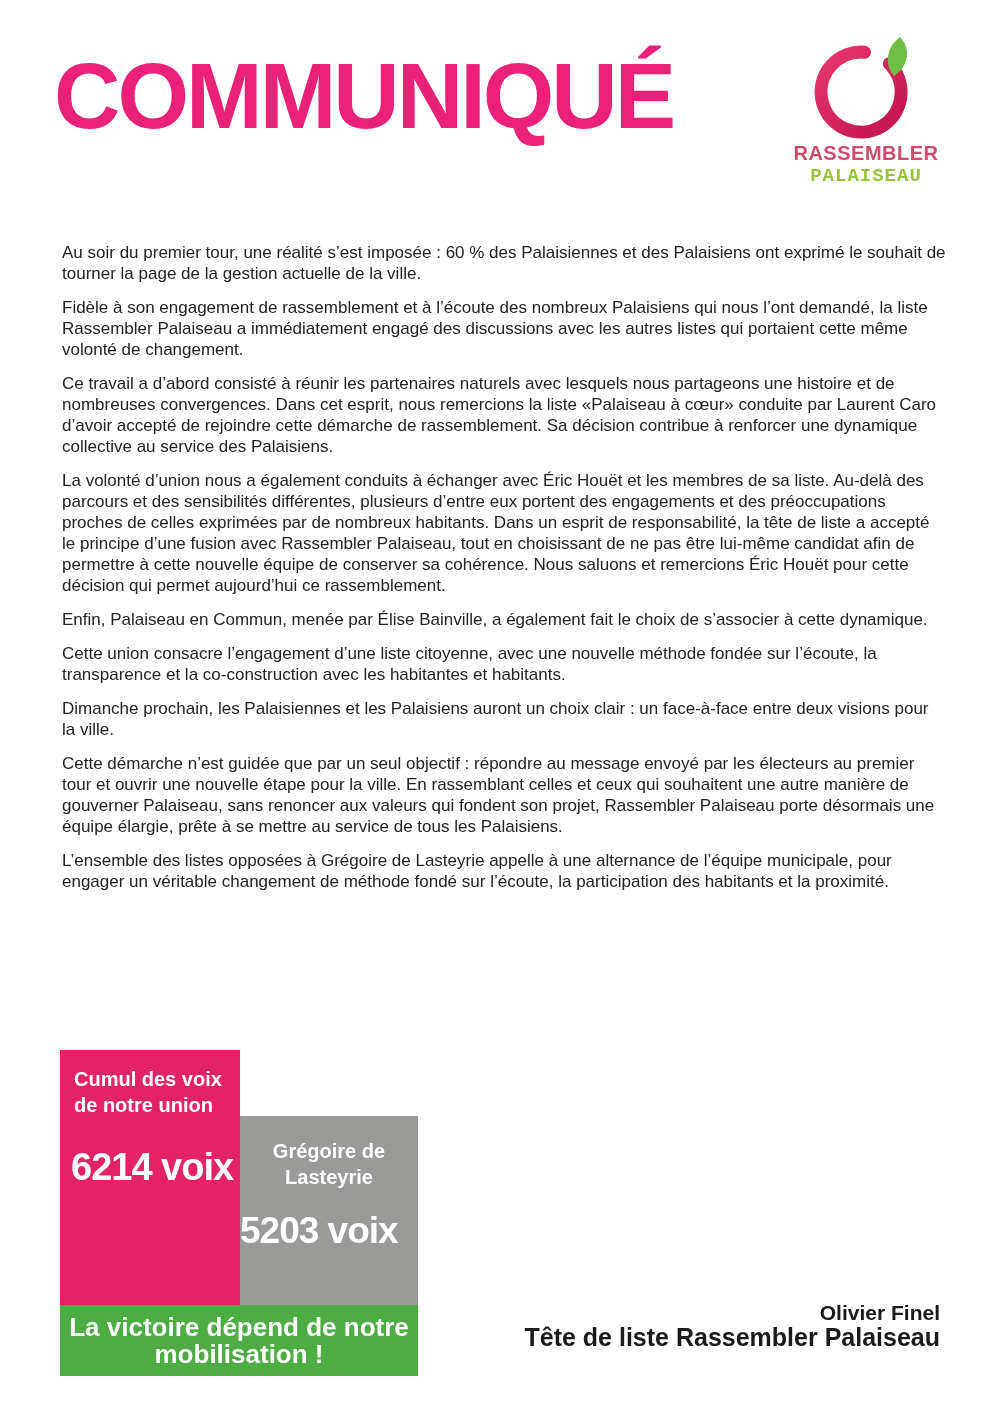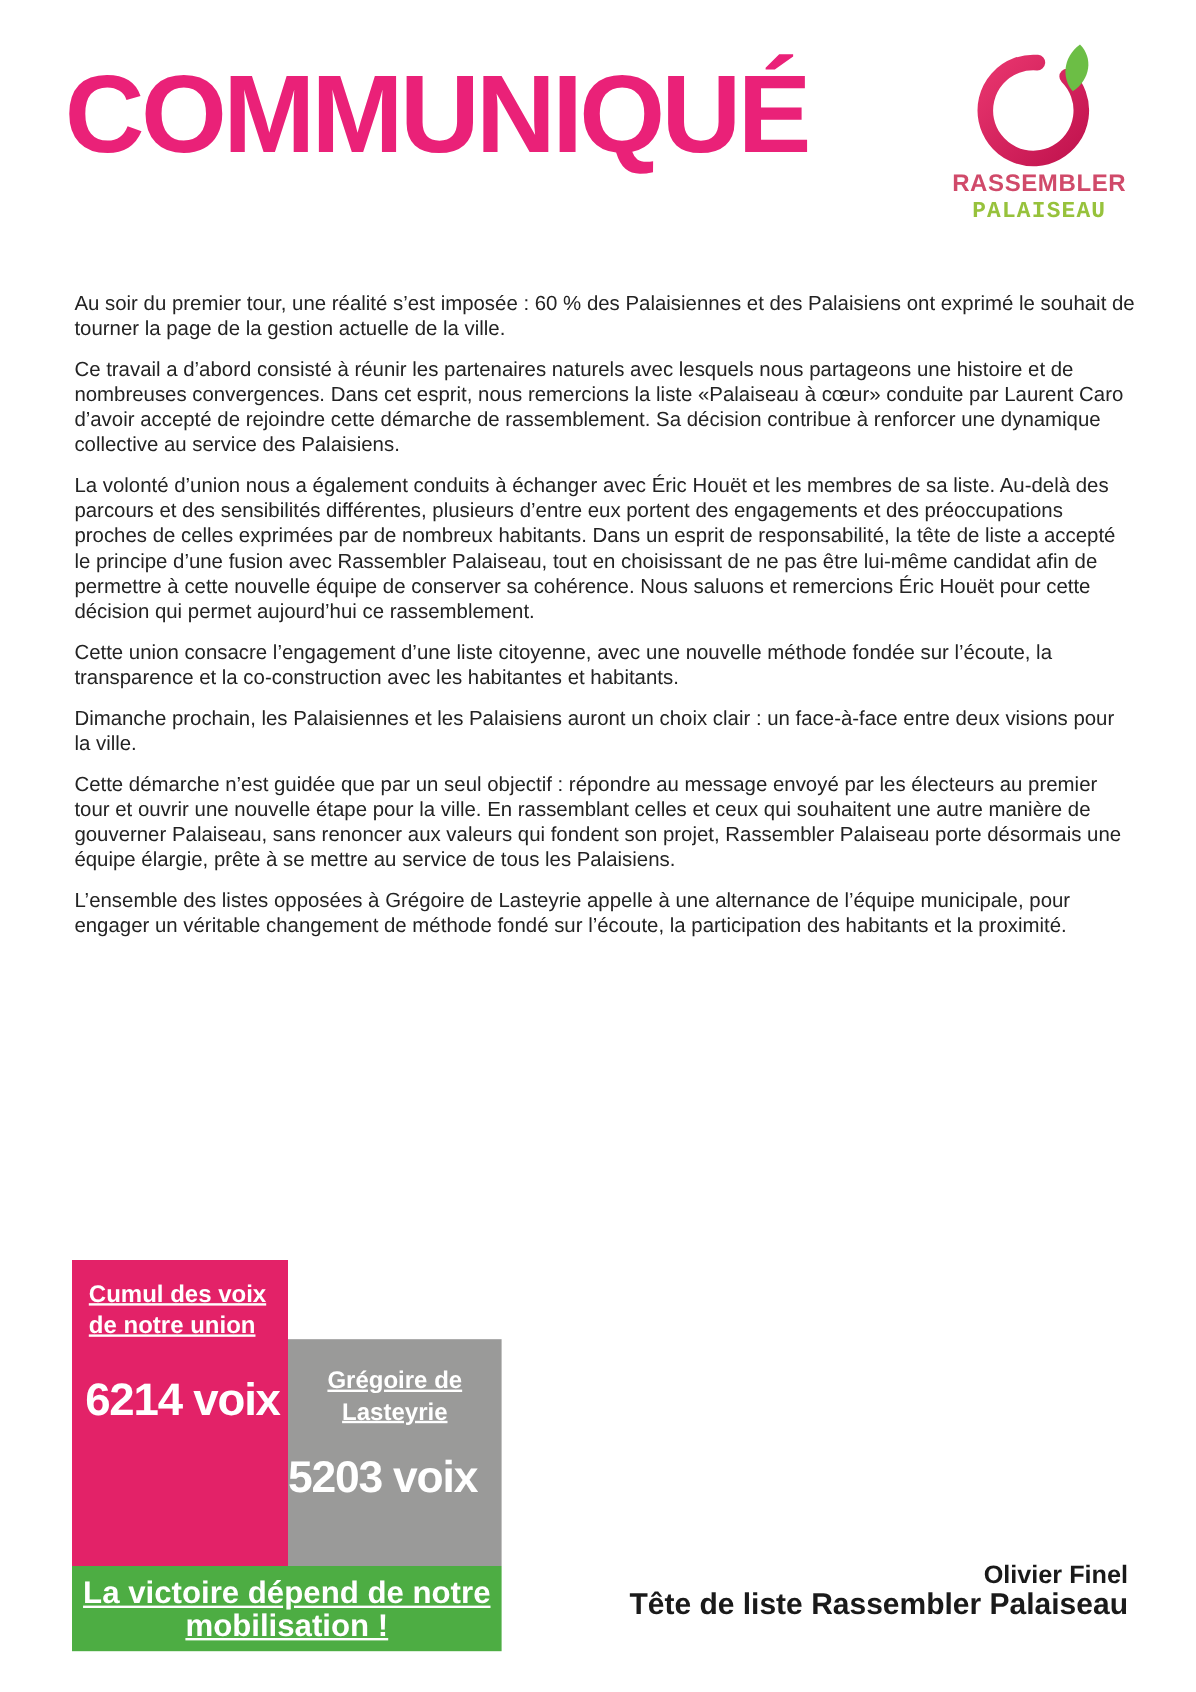"Fidèle à son engagement de" p { html: none -> <p>Fidèle à son engagement de rassemblement et à l’écoute des nombreux Palaisiens qui nous l’ont demandé, la liste Rassembler Palaiseau a immédiatement engagé des discussions avec les autres listes qui portaient cette même volonté de changement.</p> }
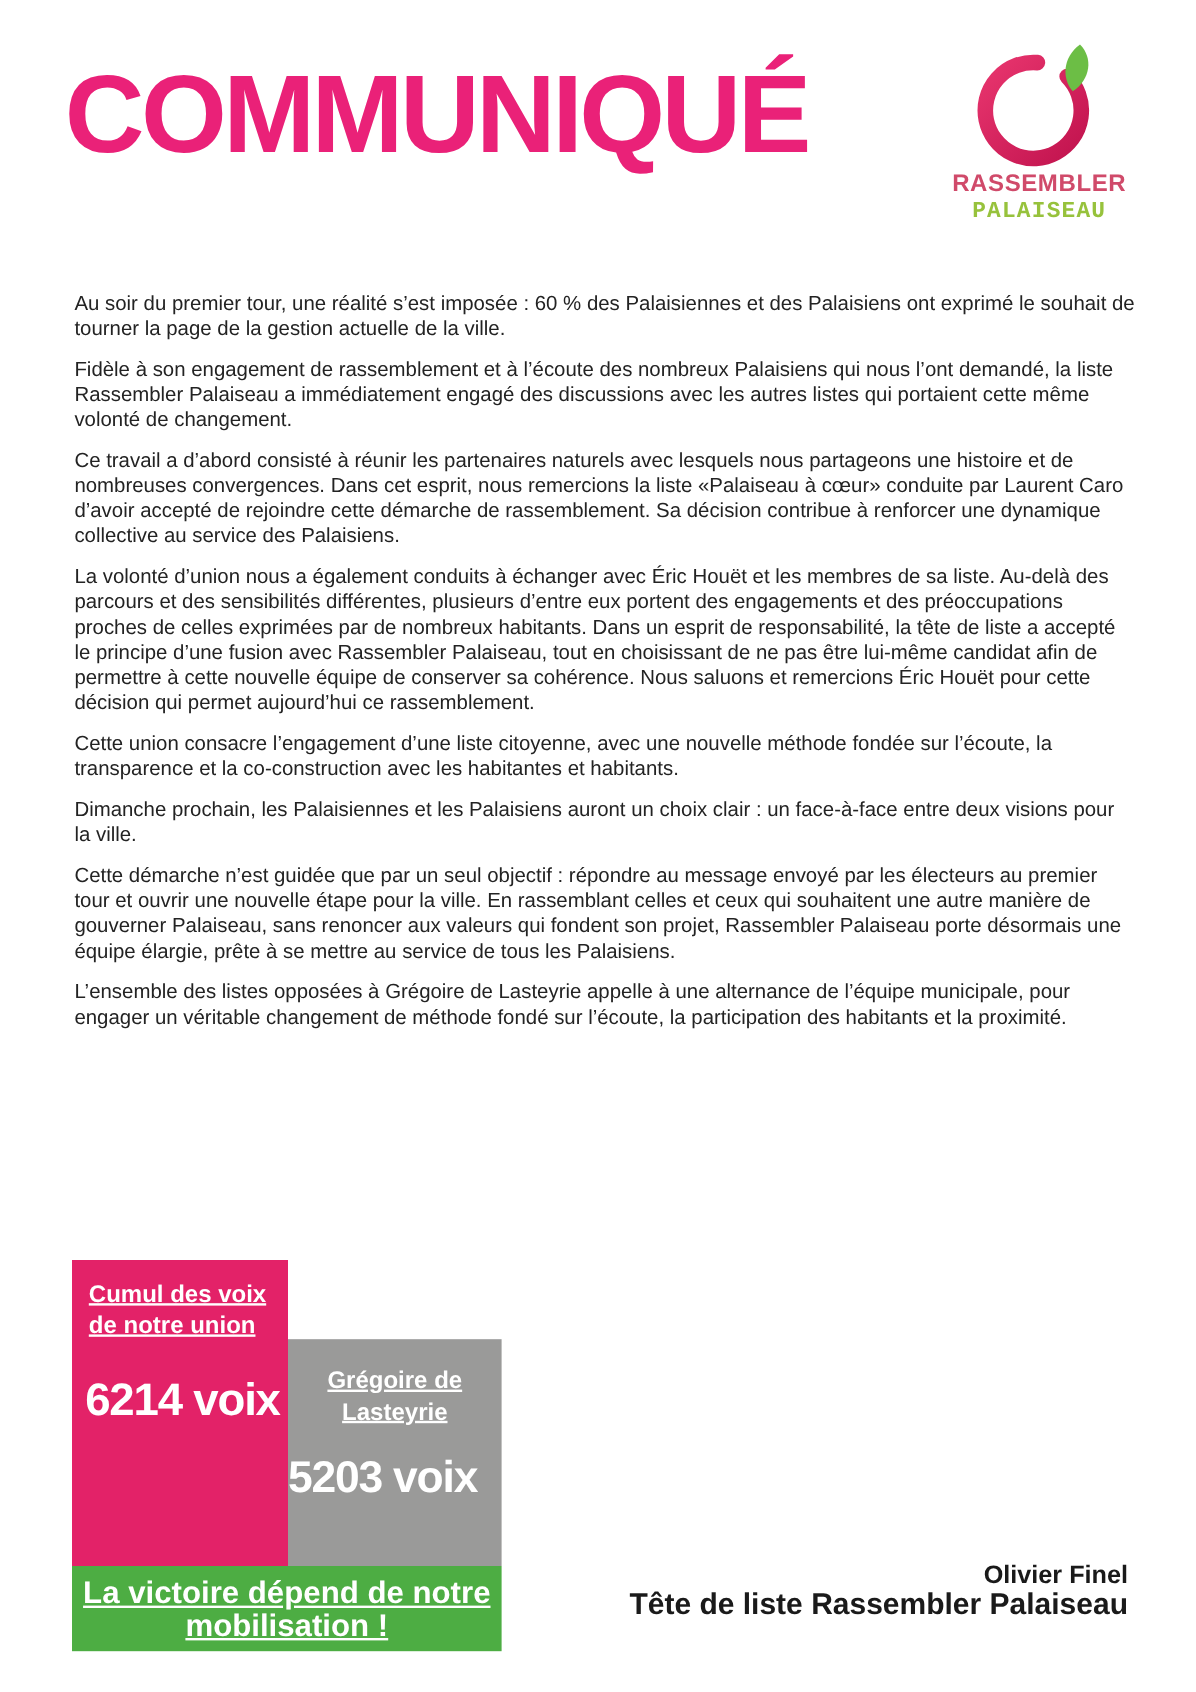"Enfin, Palaiseau en Commun, menée" p { html: none -> <p>Enfin, Palaiseau en Commun, menée par Élise Bainville, a également fait le choix de s’associer à cette dynamique.</p> }
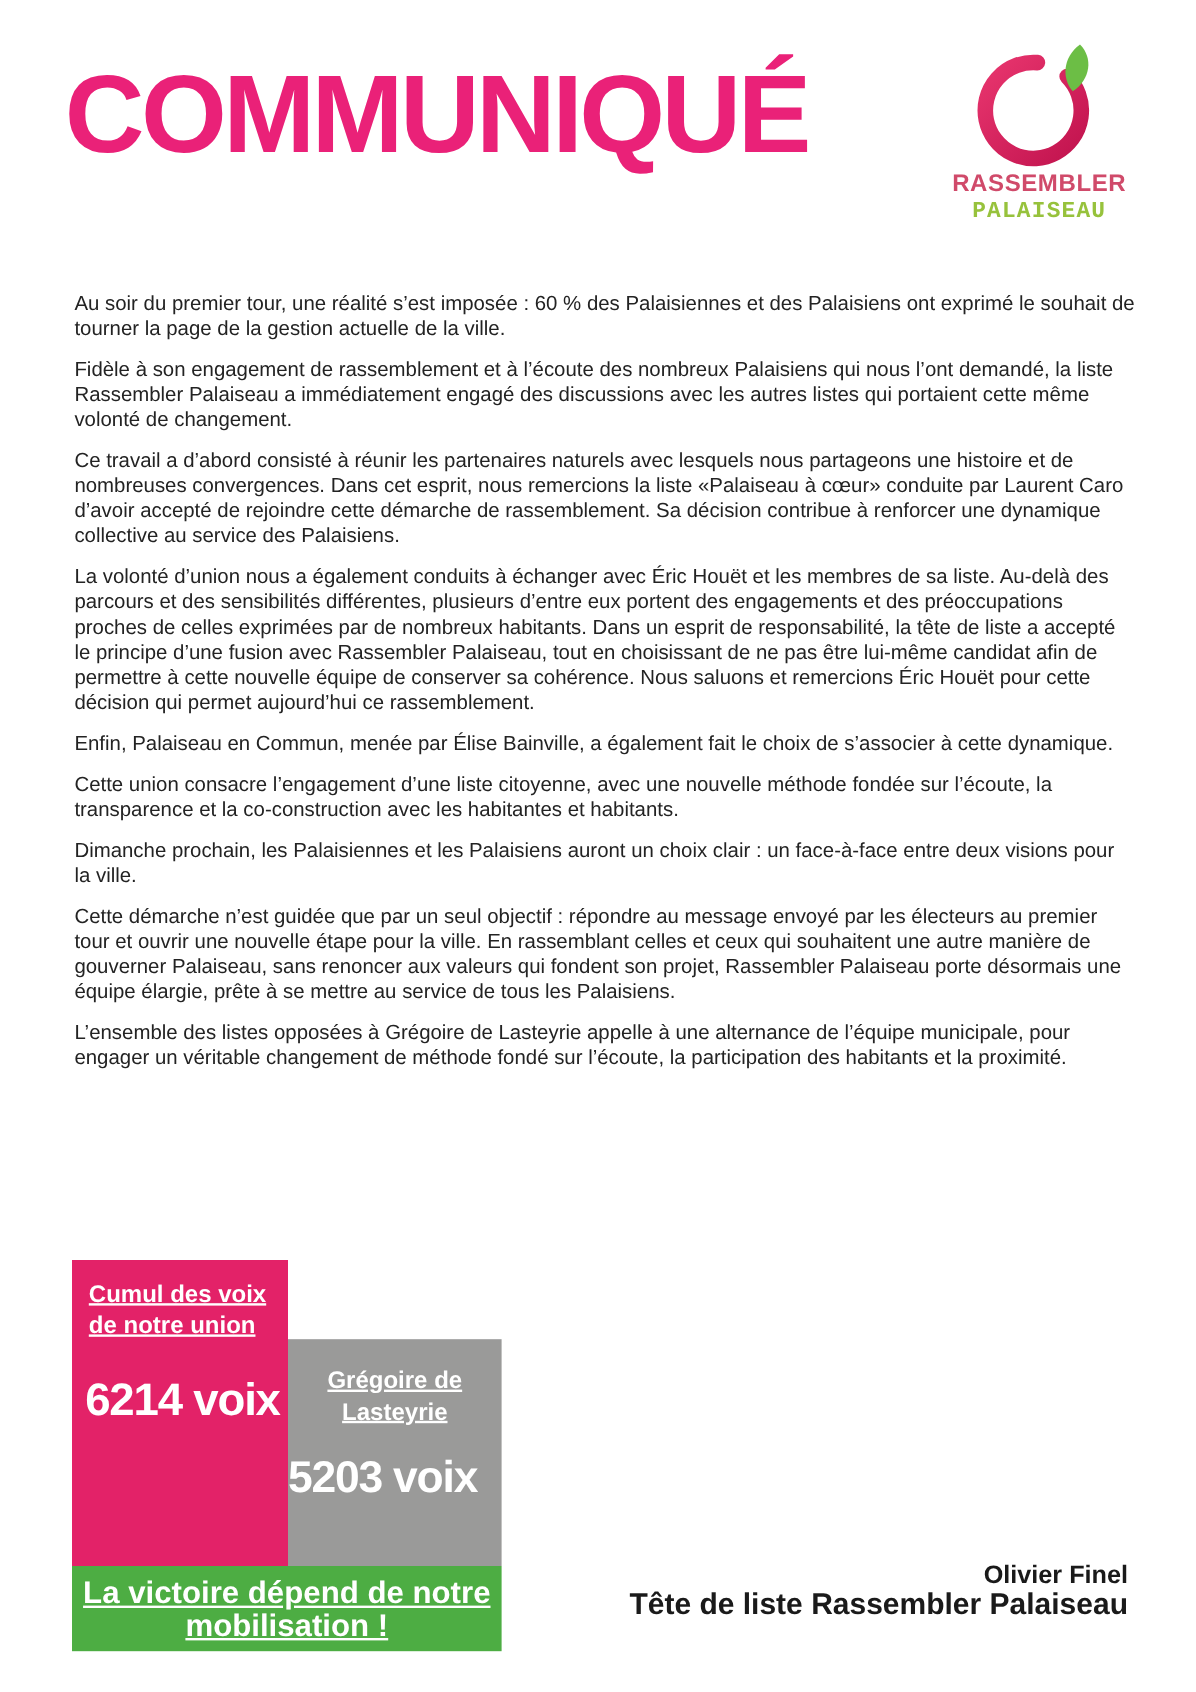"Cumul des voix de notre" .box { text-decoration: underline -> none }
